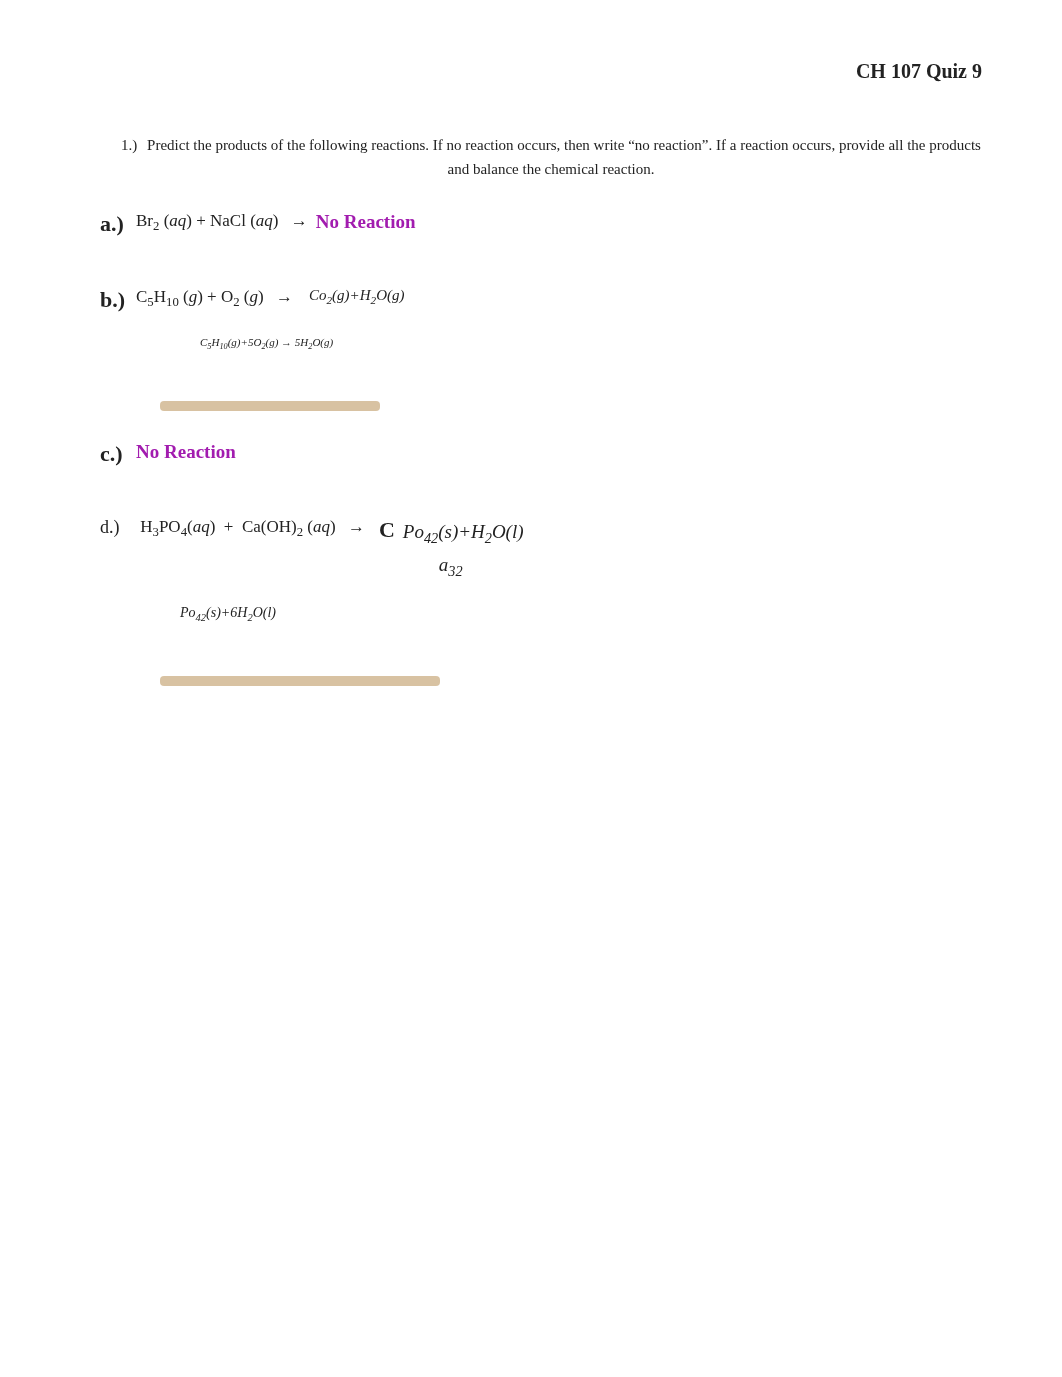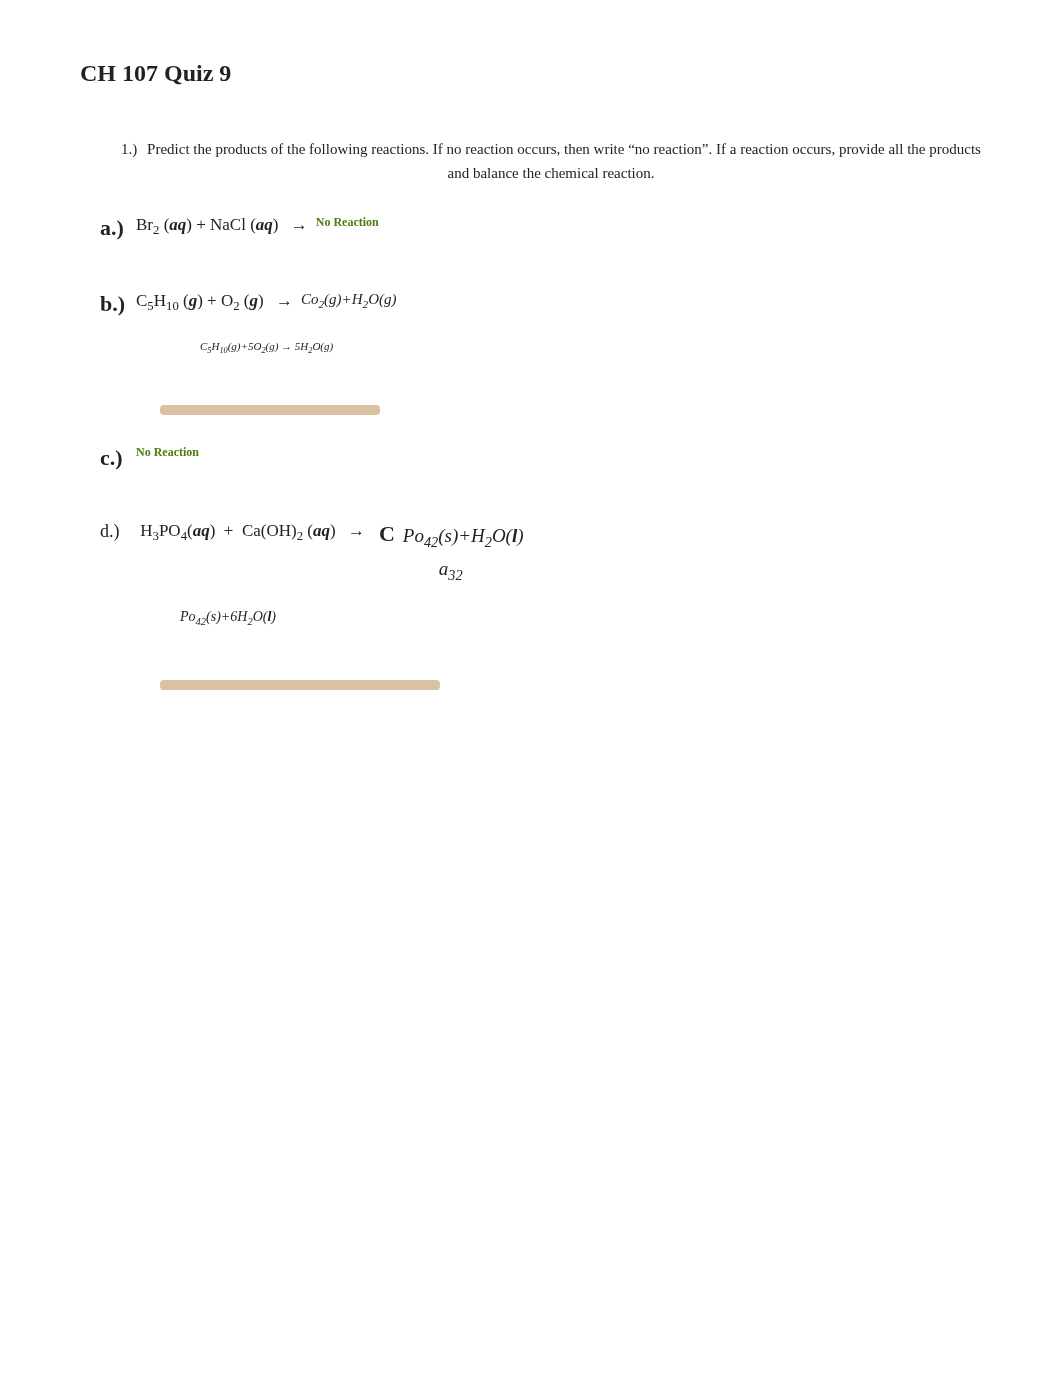"CH 107 Quiz 9" .page-title { font-size: 24px -> 20px; text-align: left -> right }
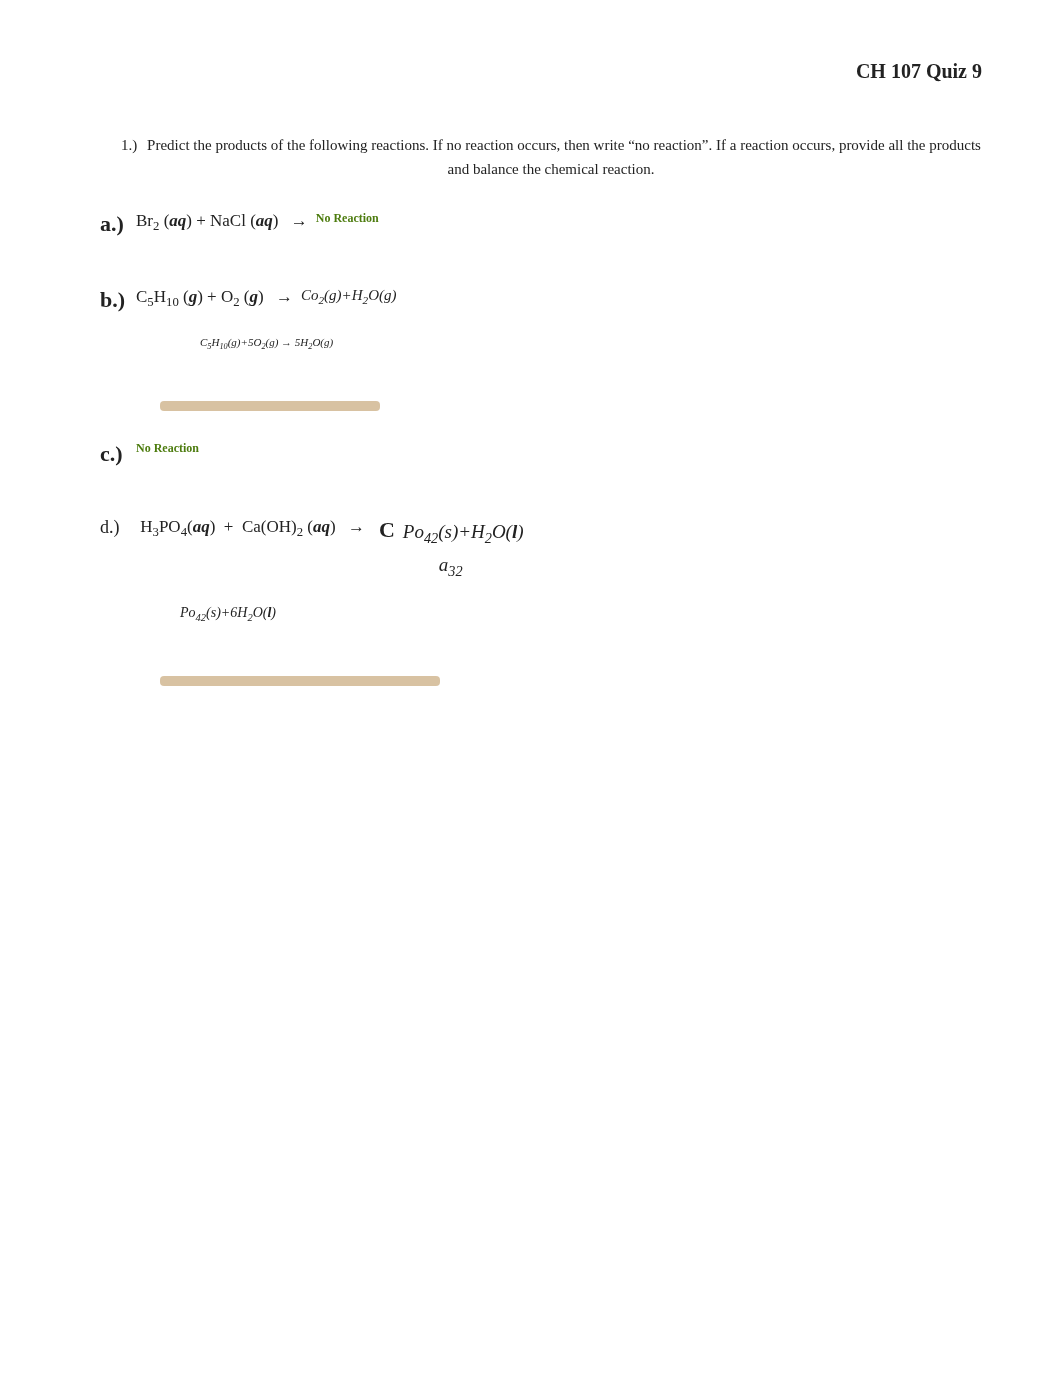"aq" .italic { font-weight: bold -> none }
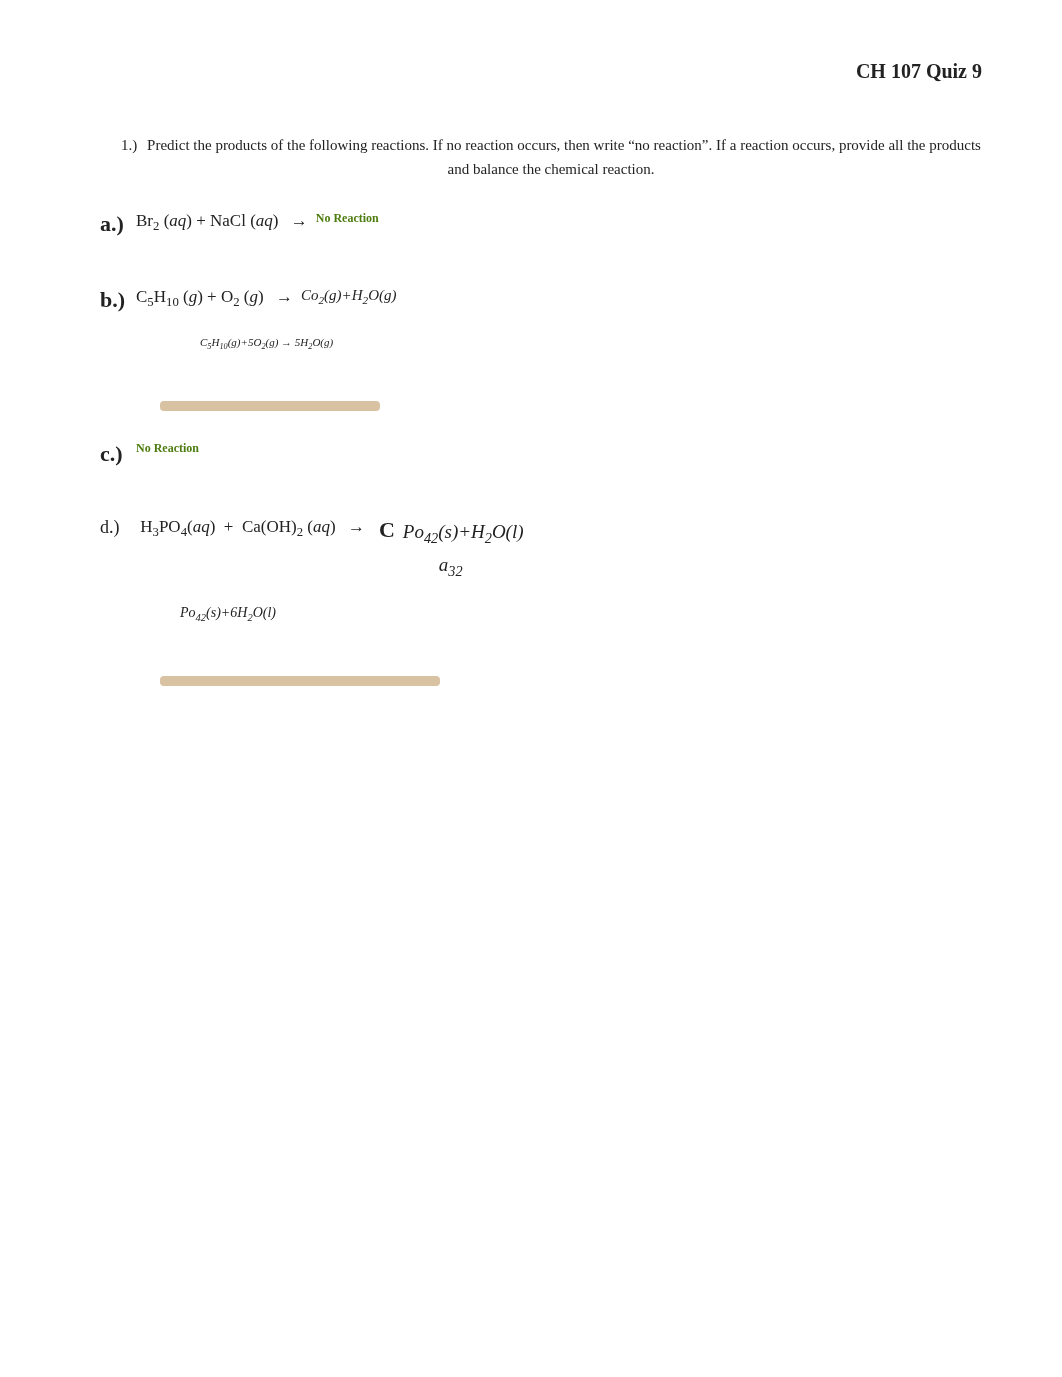"No Reaction" .no-reaction { color: #4d7c0f -> #a21caf; font-size: 12px -> 19px }
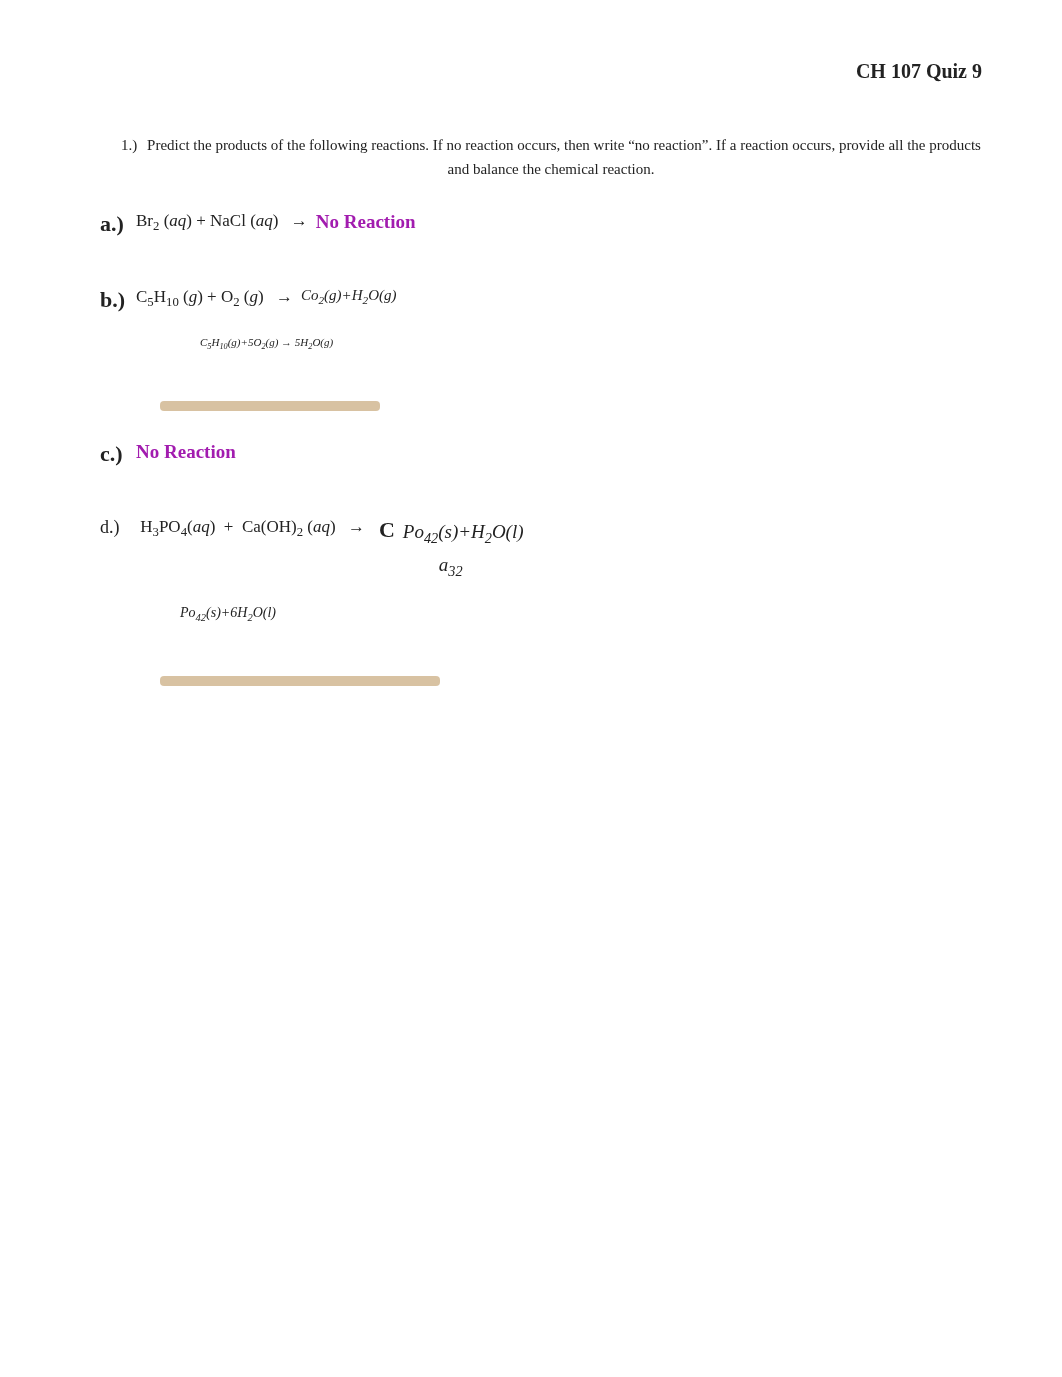"Co2(g)+H2O(g)" span { margin-left: none -> 8px }
